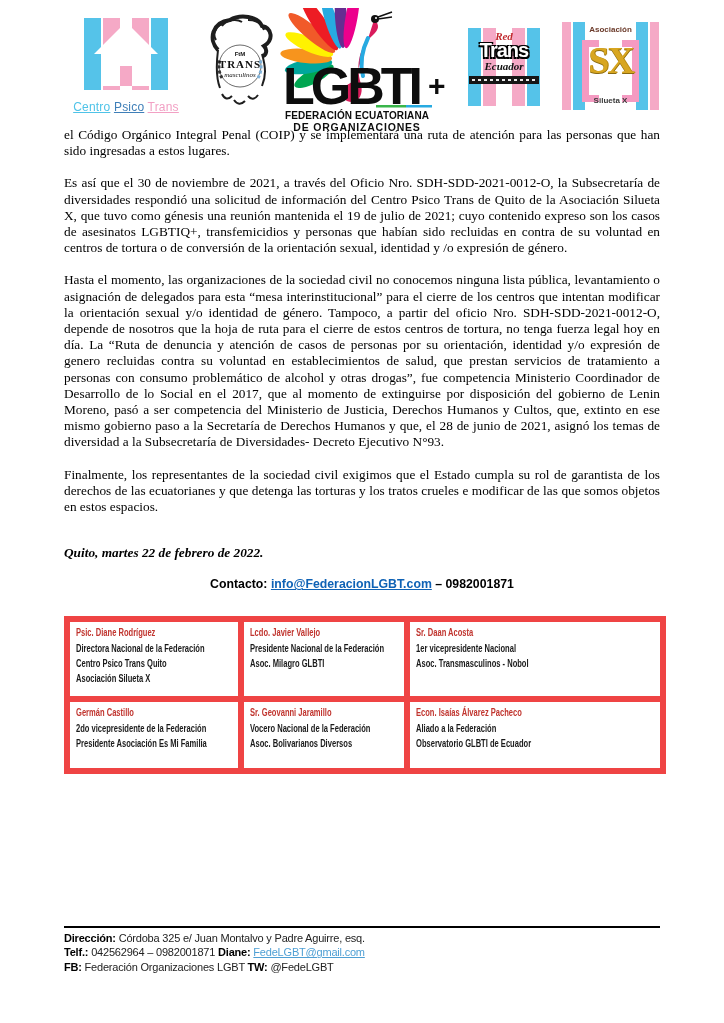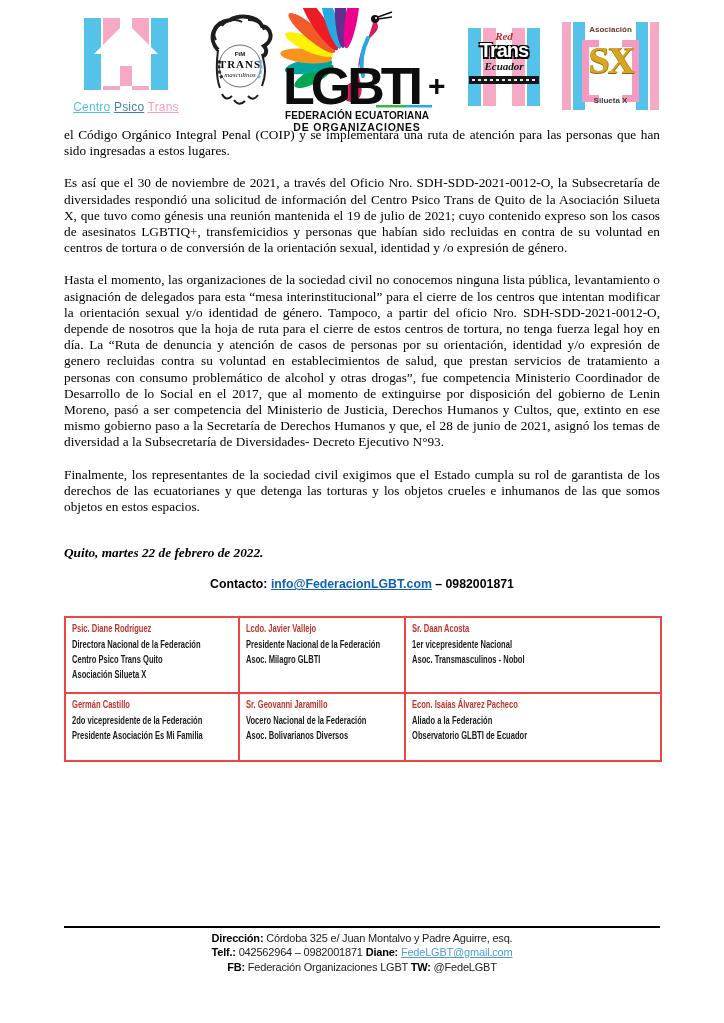"Finalmente, los representantes de la" p { text: objetos crueles e inhumanos -> tratos crueles e modificar }
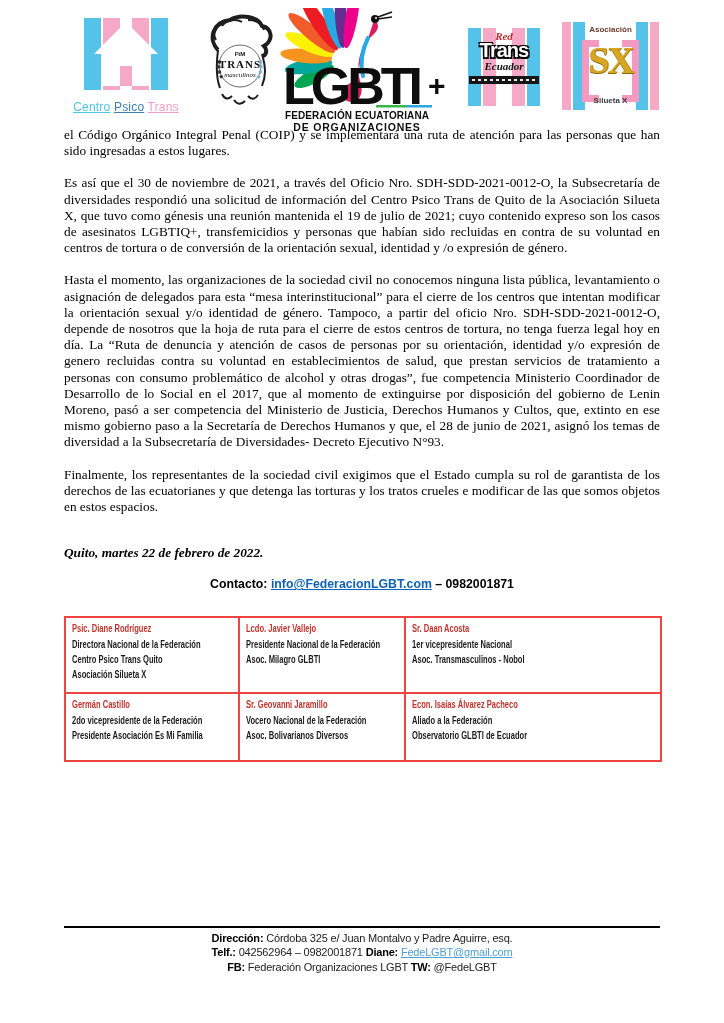"Psic. Diane Rodríguez" .sig td { border: 2px solid #ef4444 -> 6px solid #ef4444 }
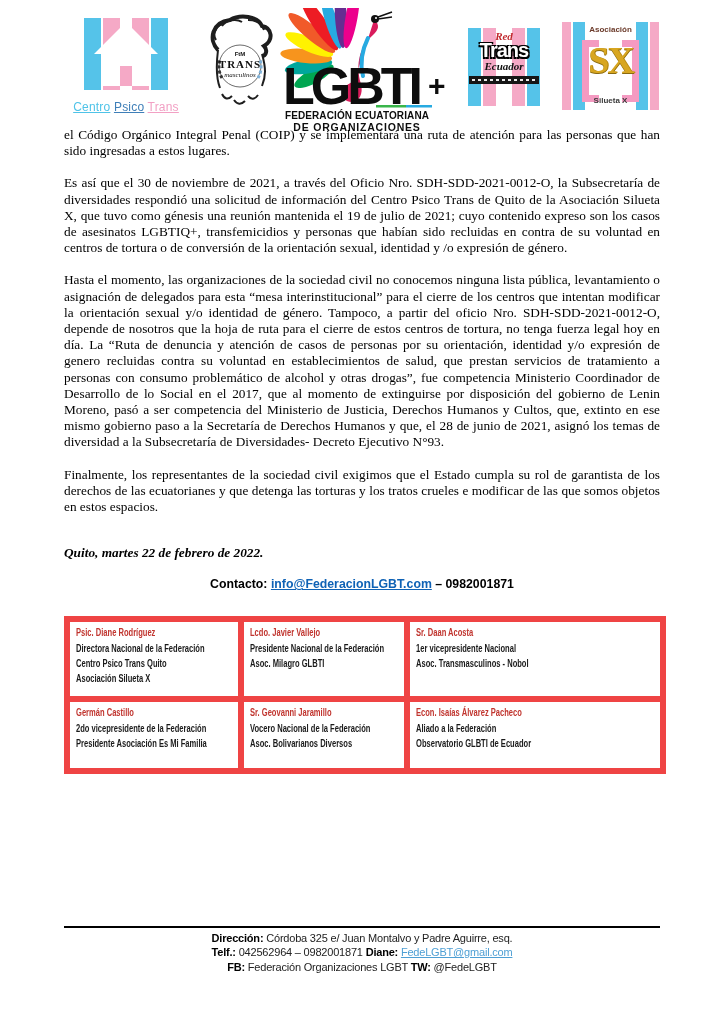"Dirección: Córdoba 325 e/ Juan" .footer { text-align: center -> none }
